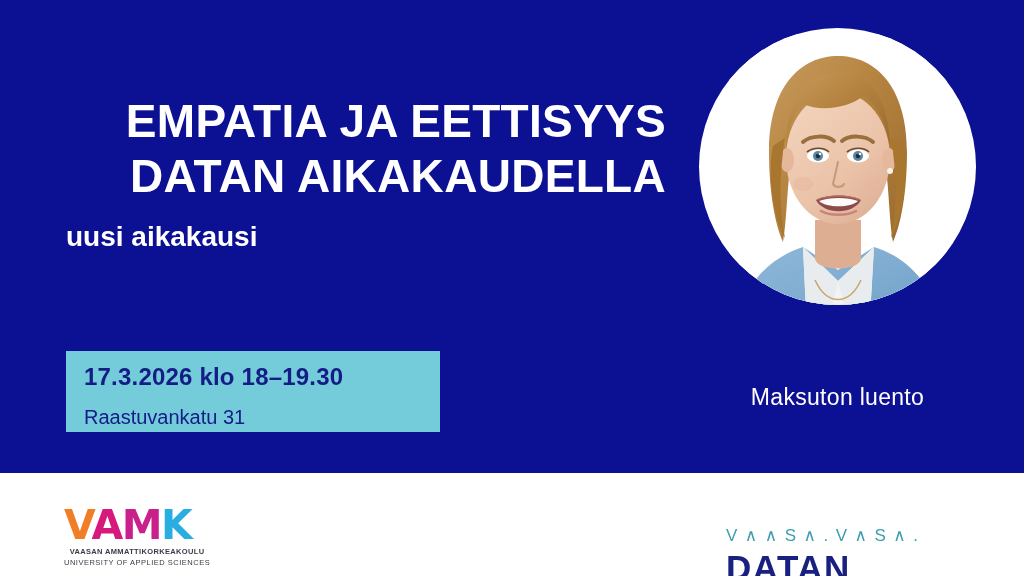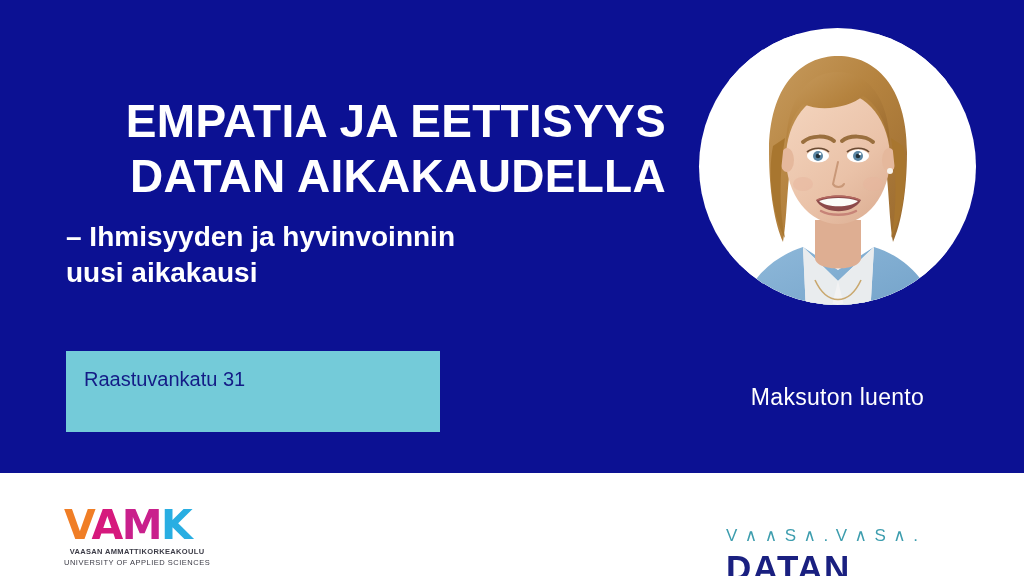"– Ihmisyyden ja hyvinvoinnin" div { html: <div>– Ihmisyyden ja hyvinvoinnin</div> -> none }
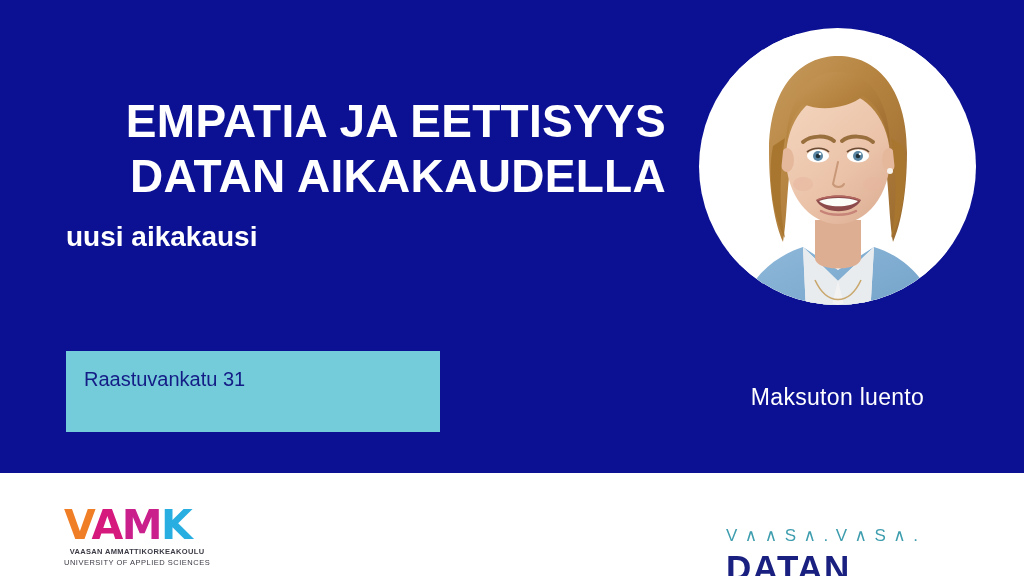"17.3.2026 klo 18–19.30" div.info-date { html: none -> <div>17.3.2026 klo 18–19.30</div> }
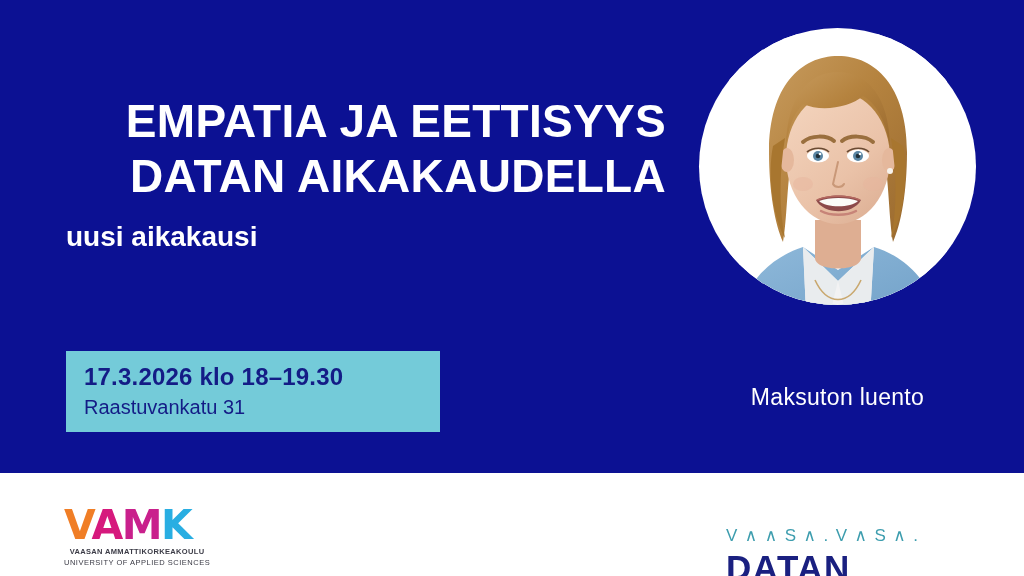"Raastuvankatu 31" .info-address { margin-top: 4px -> 14px }
